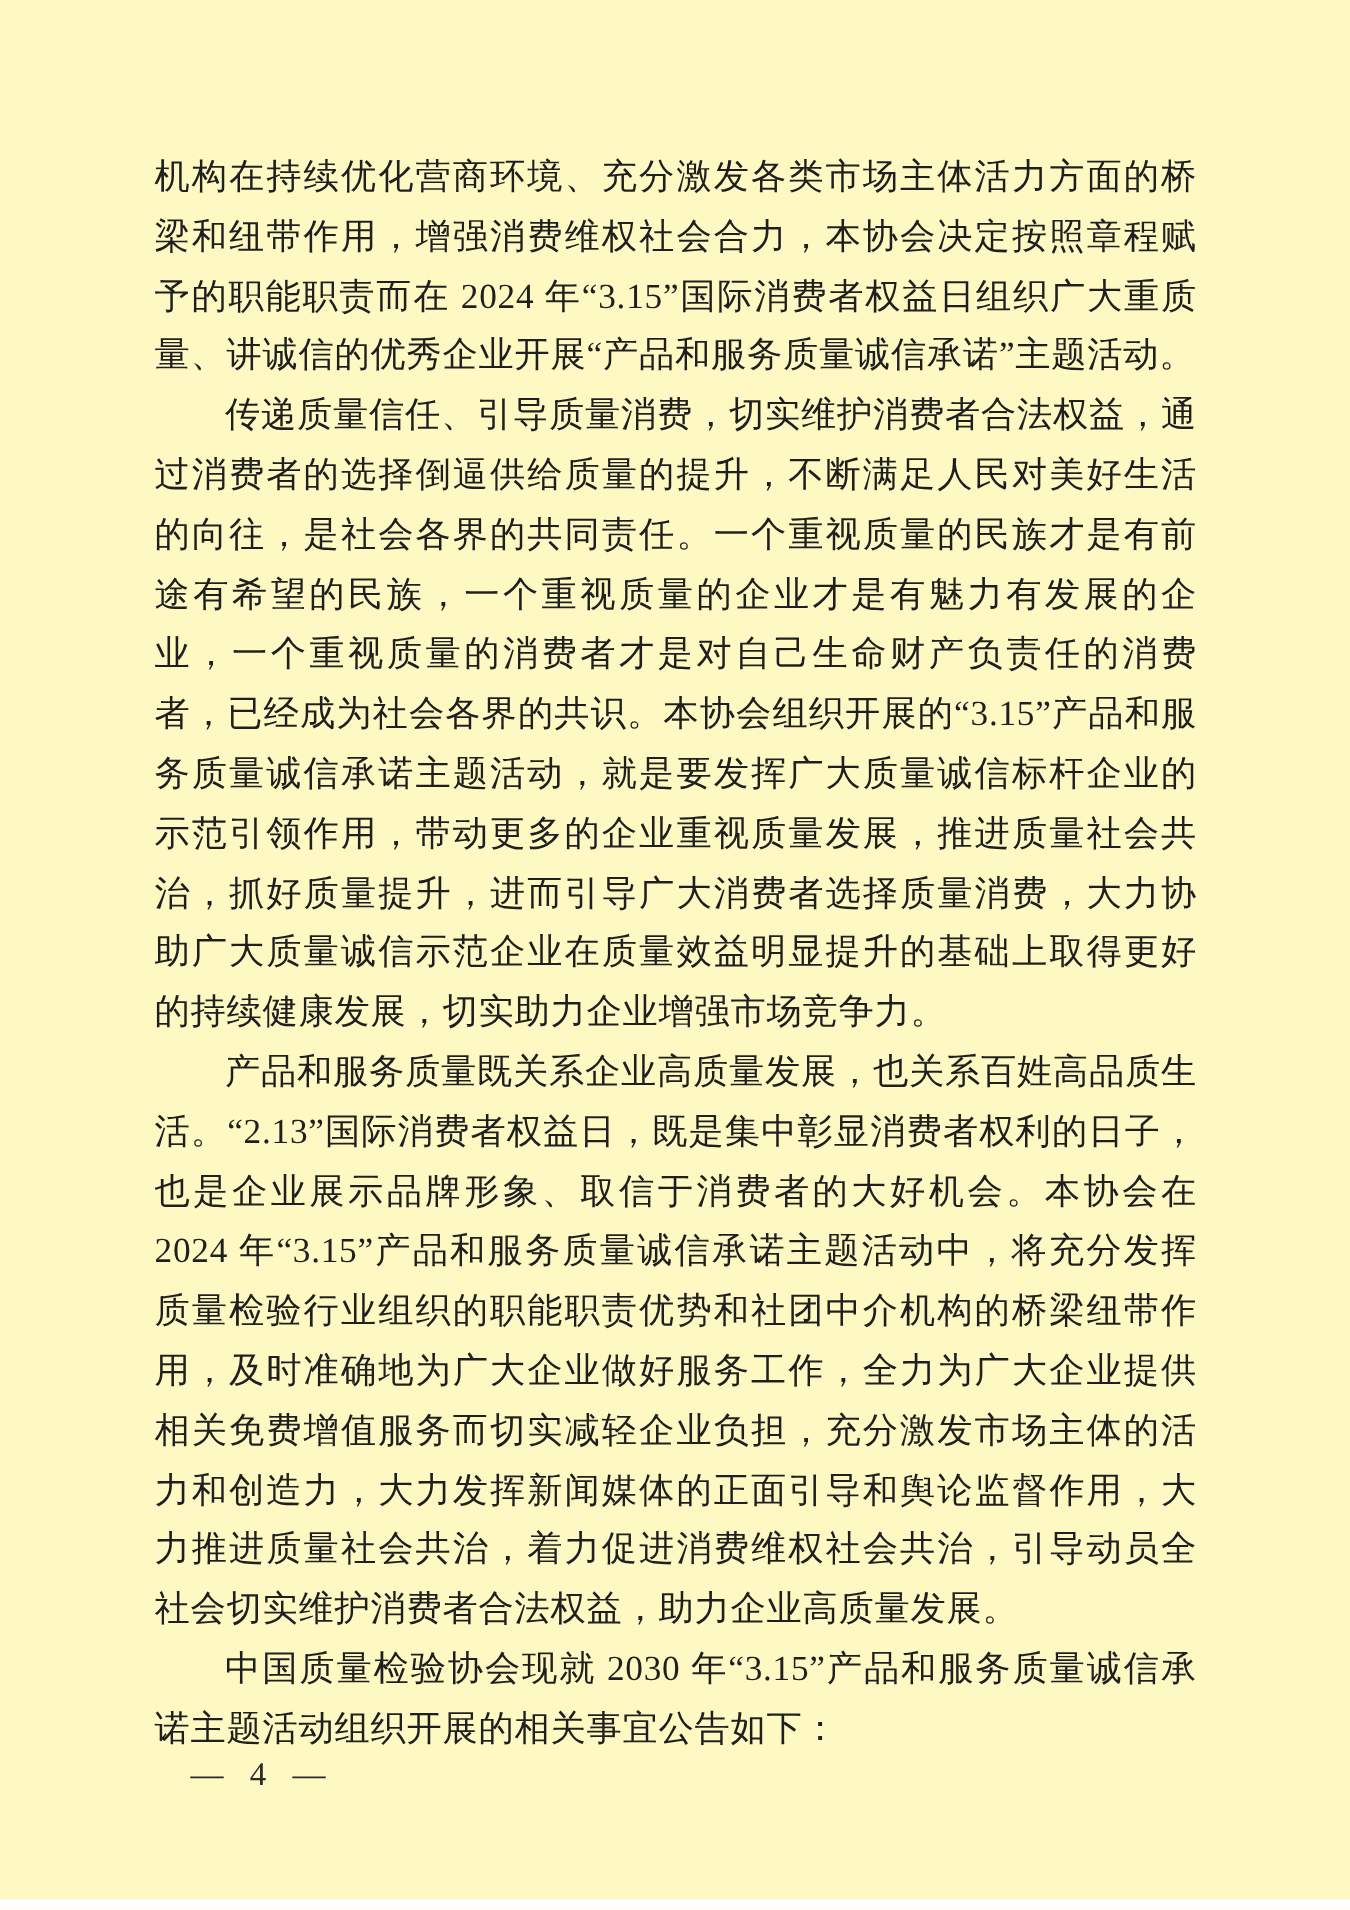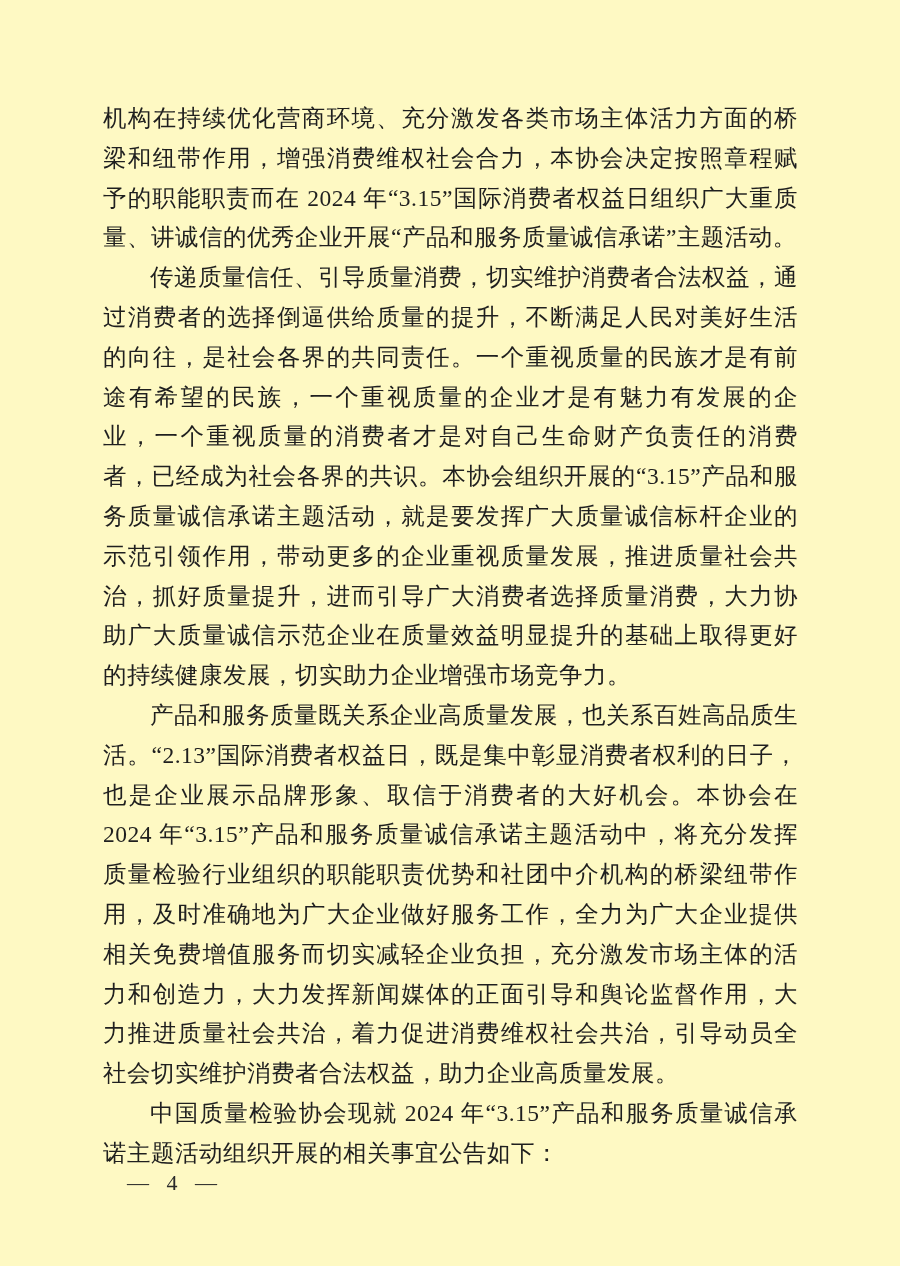"中国质量检验协会现就 2024" p { text: 2024 -> 2030 }
